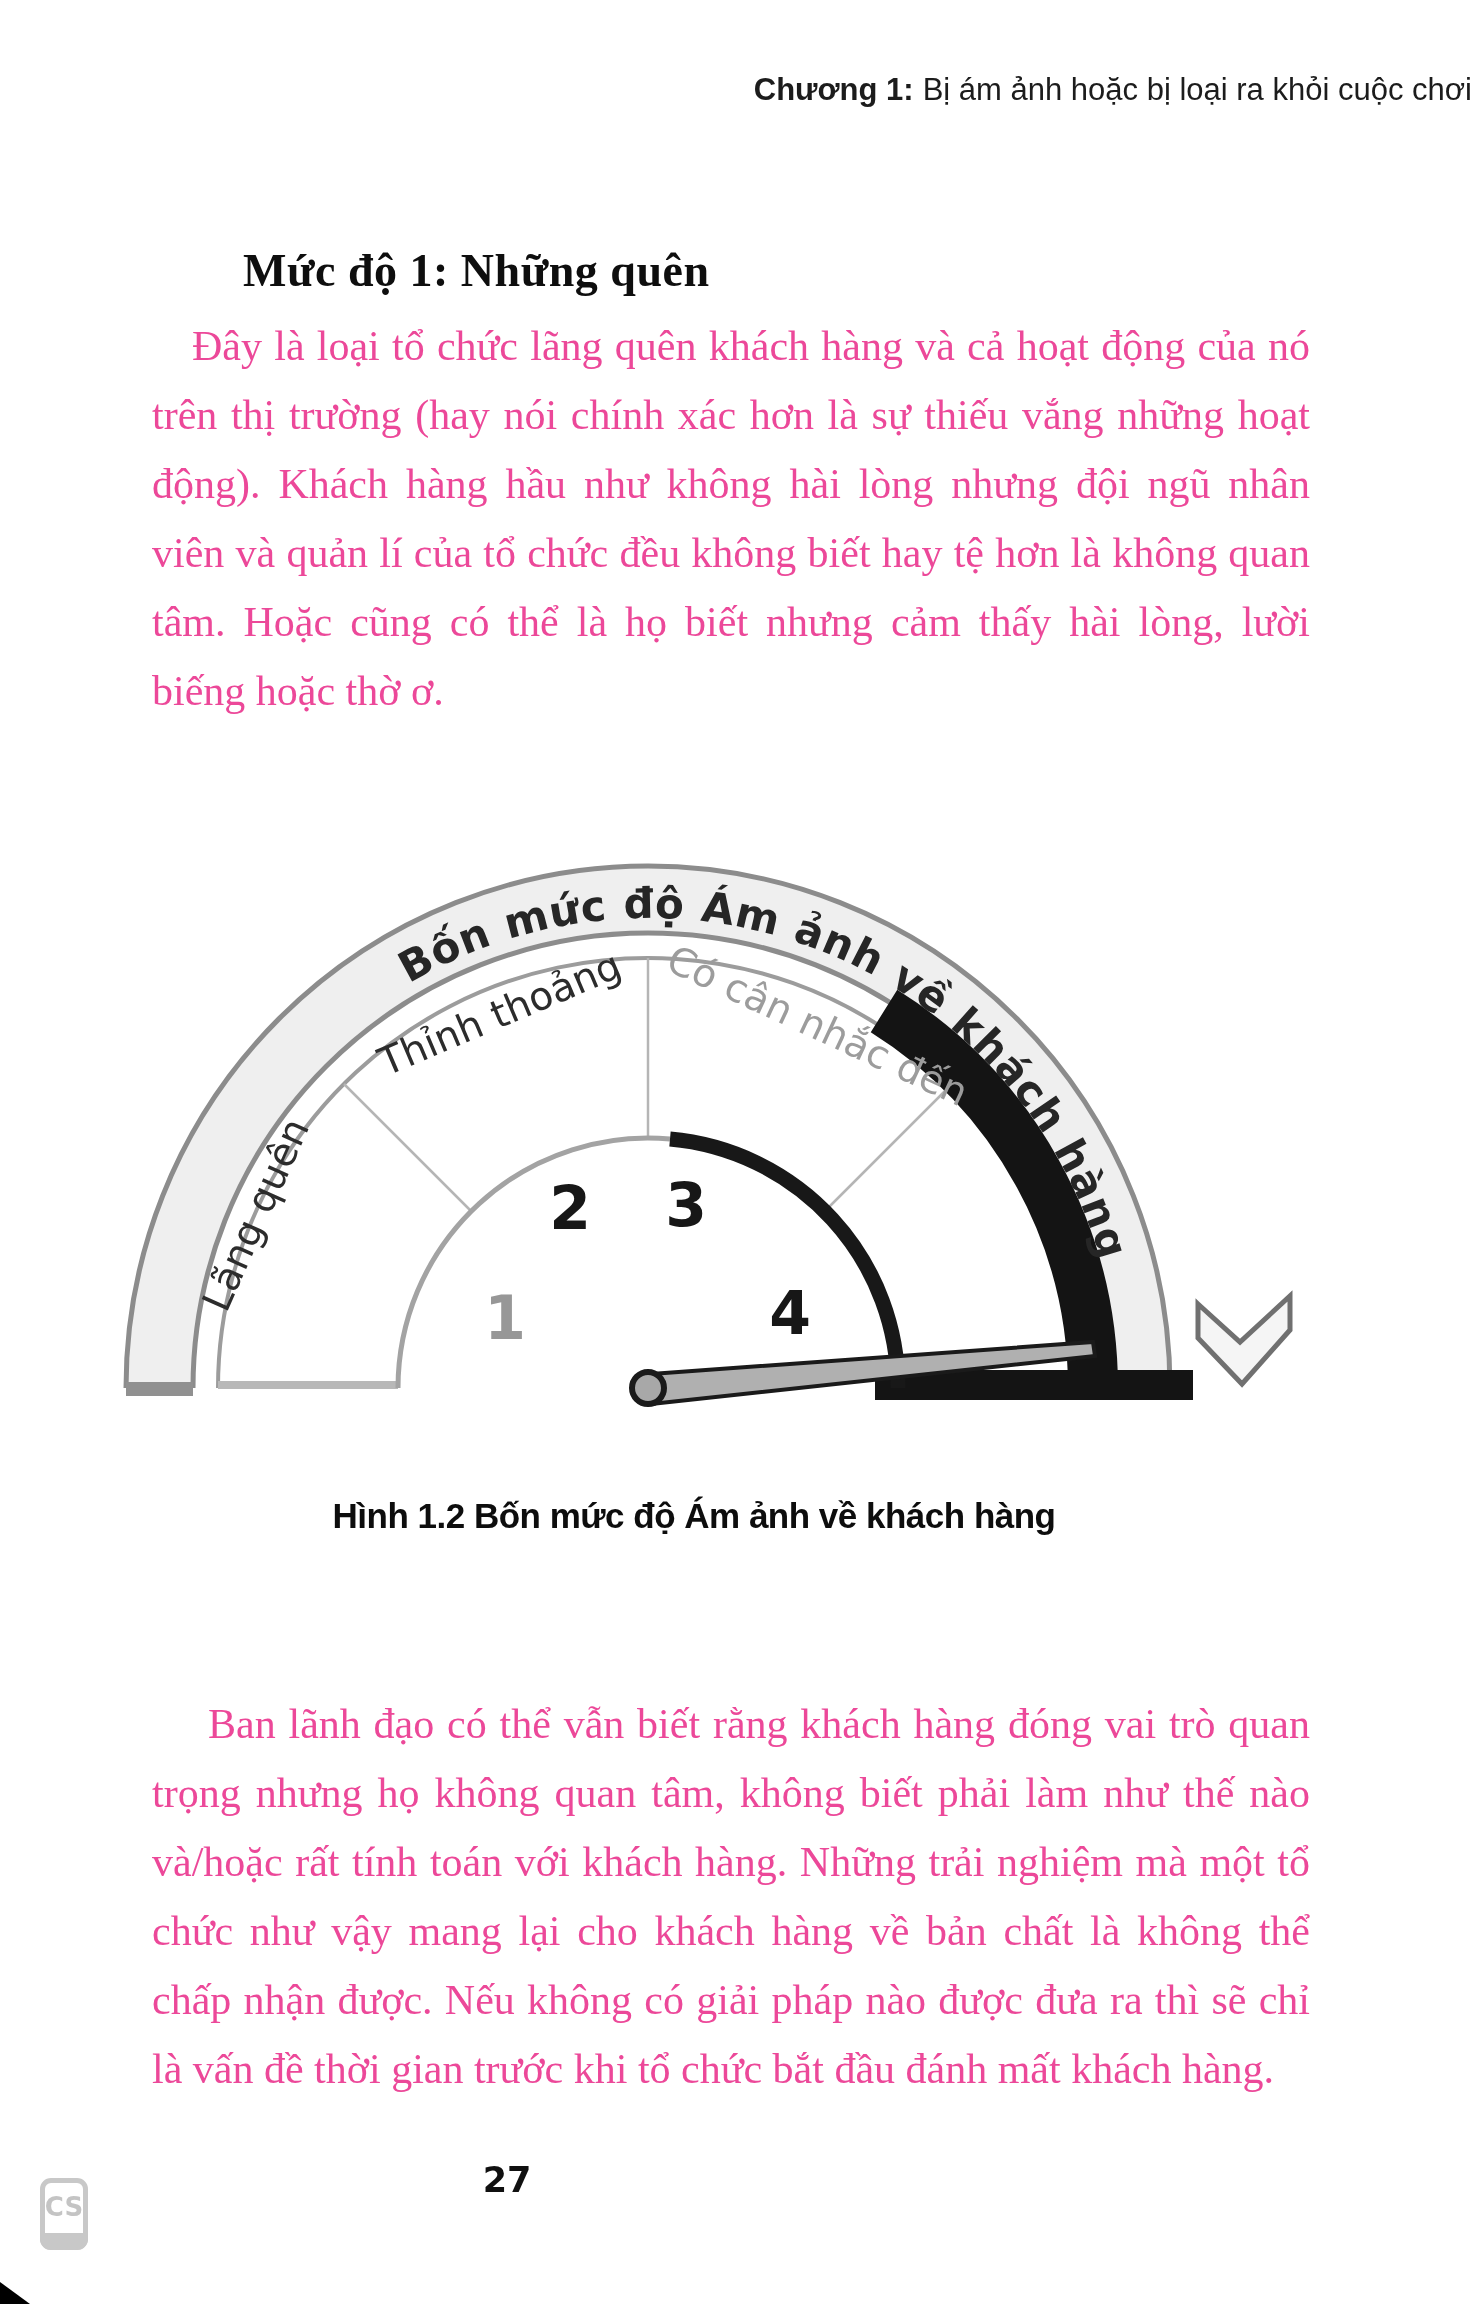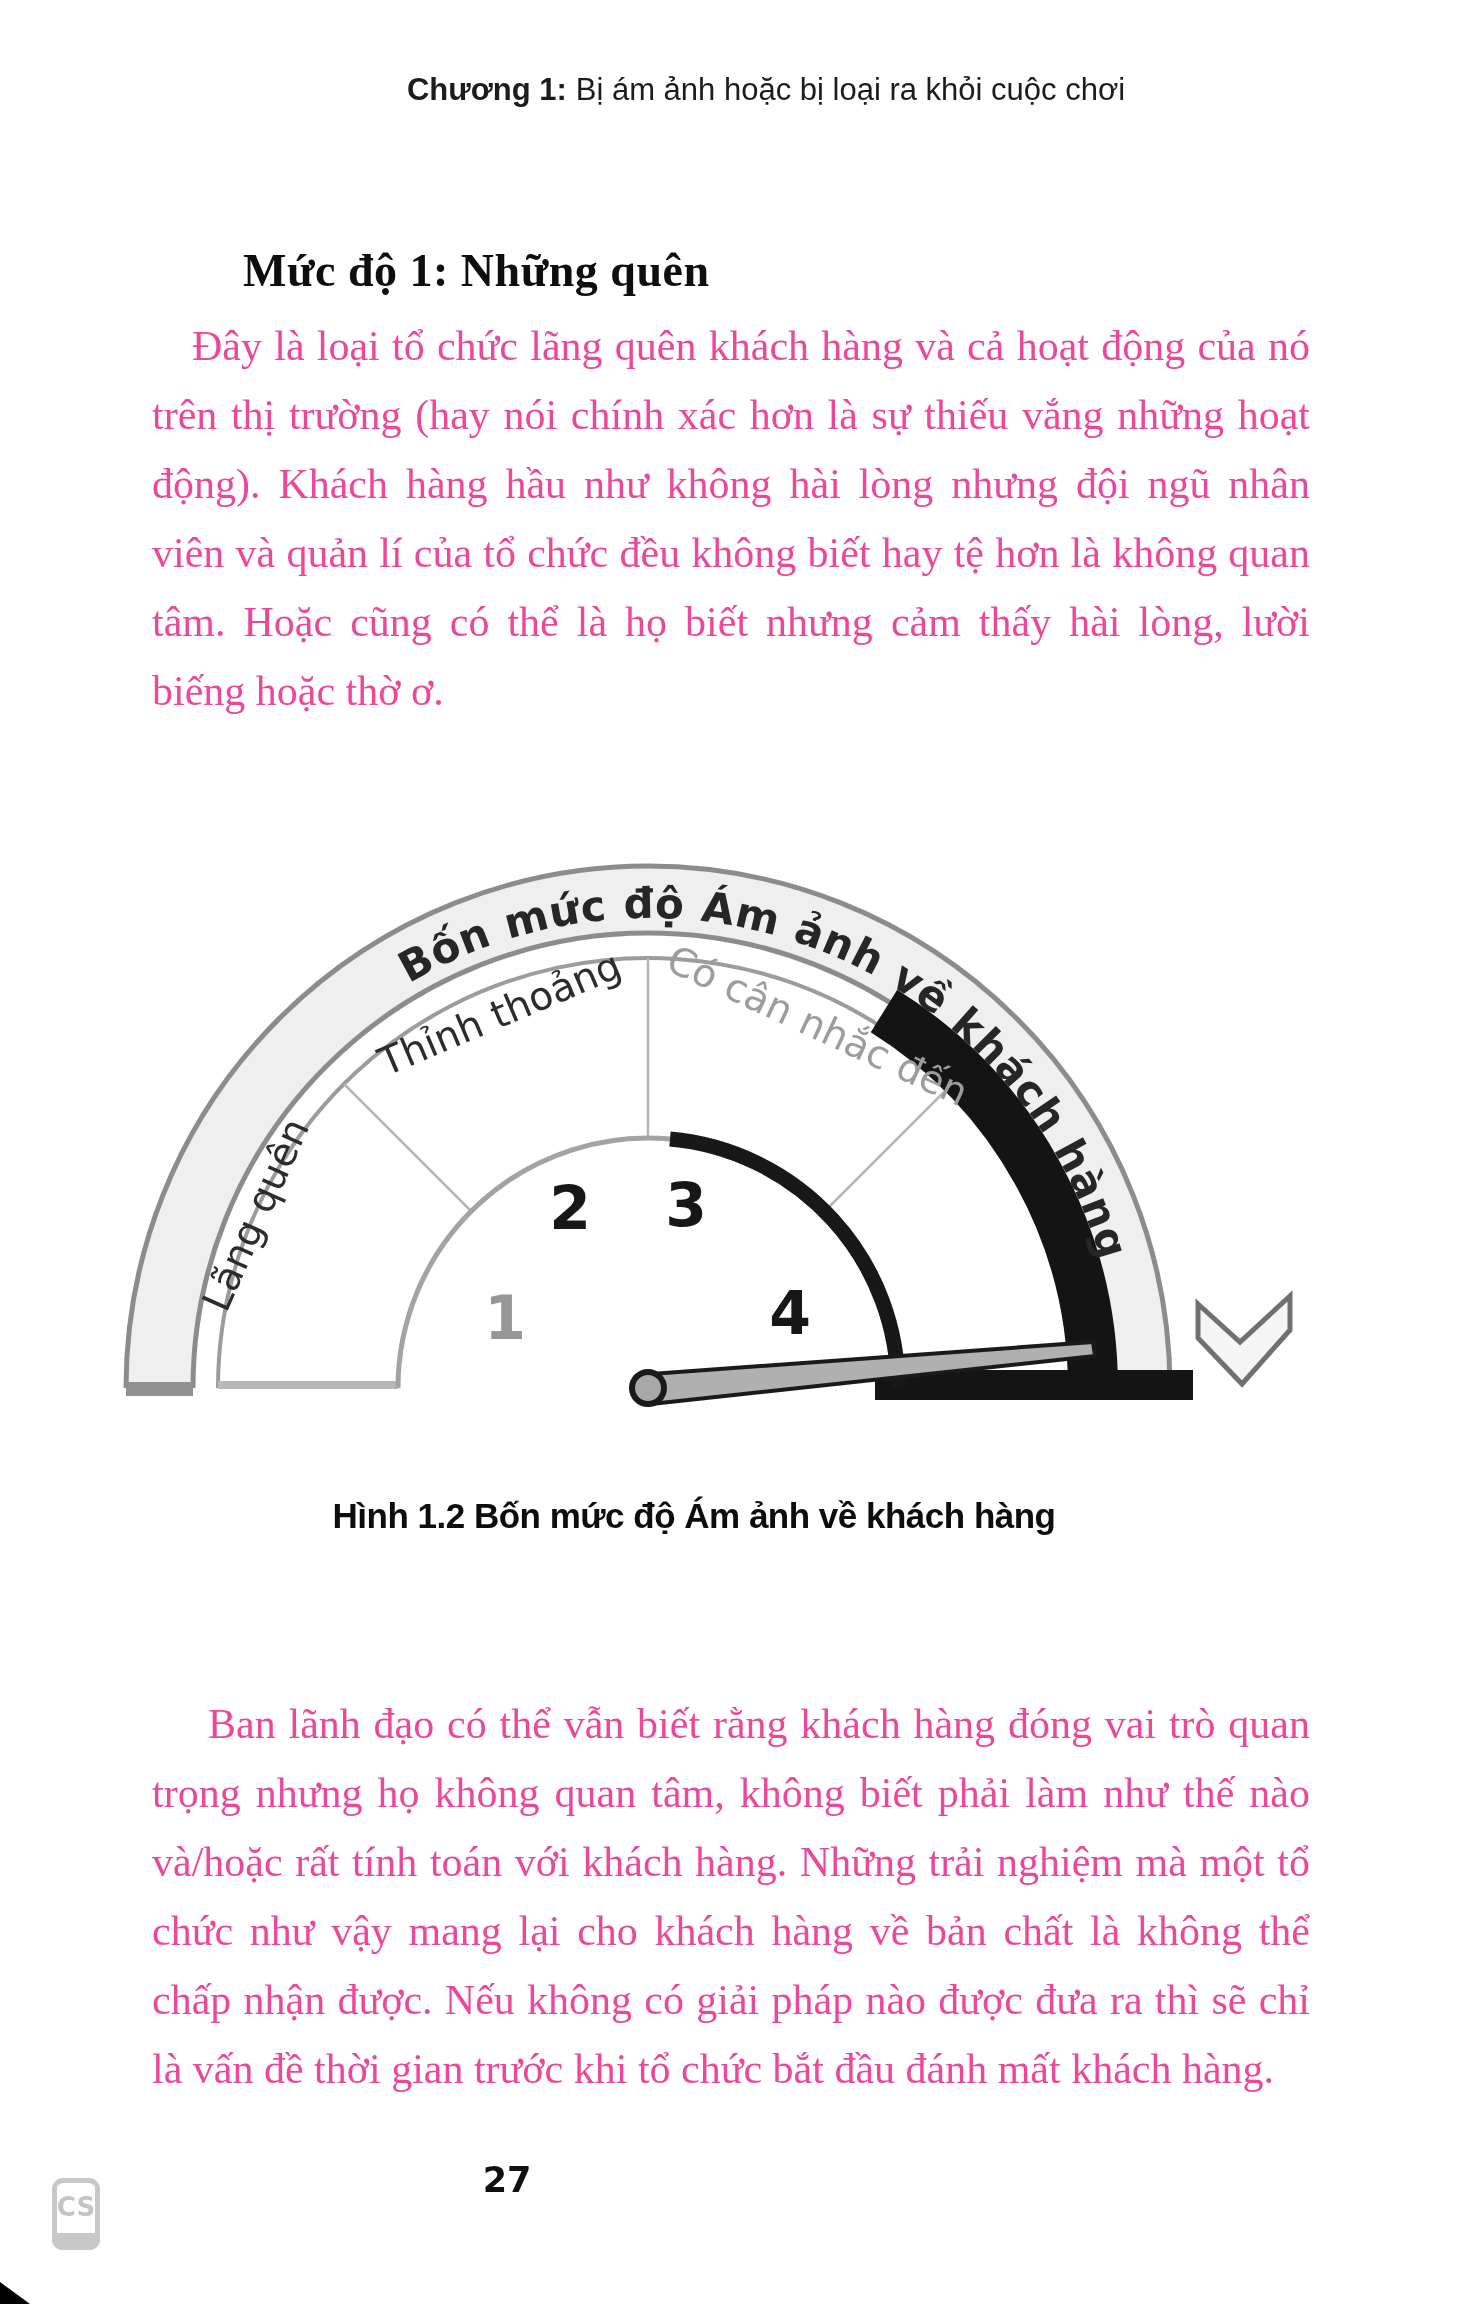"Chương 1: Bị ám ảnh" .running-header { text-align: center -> right }
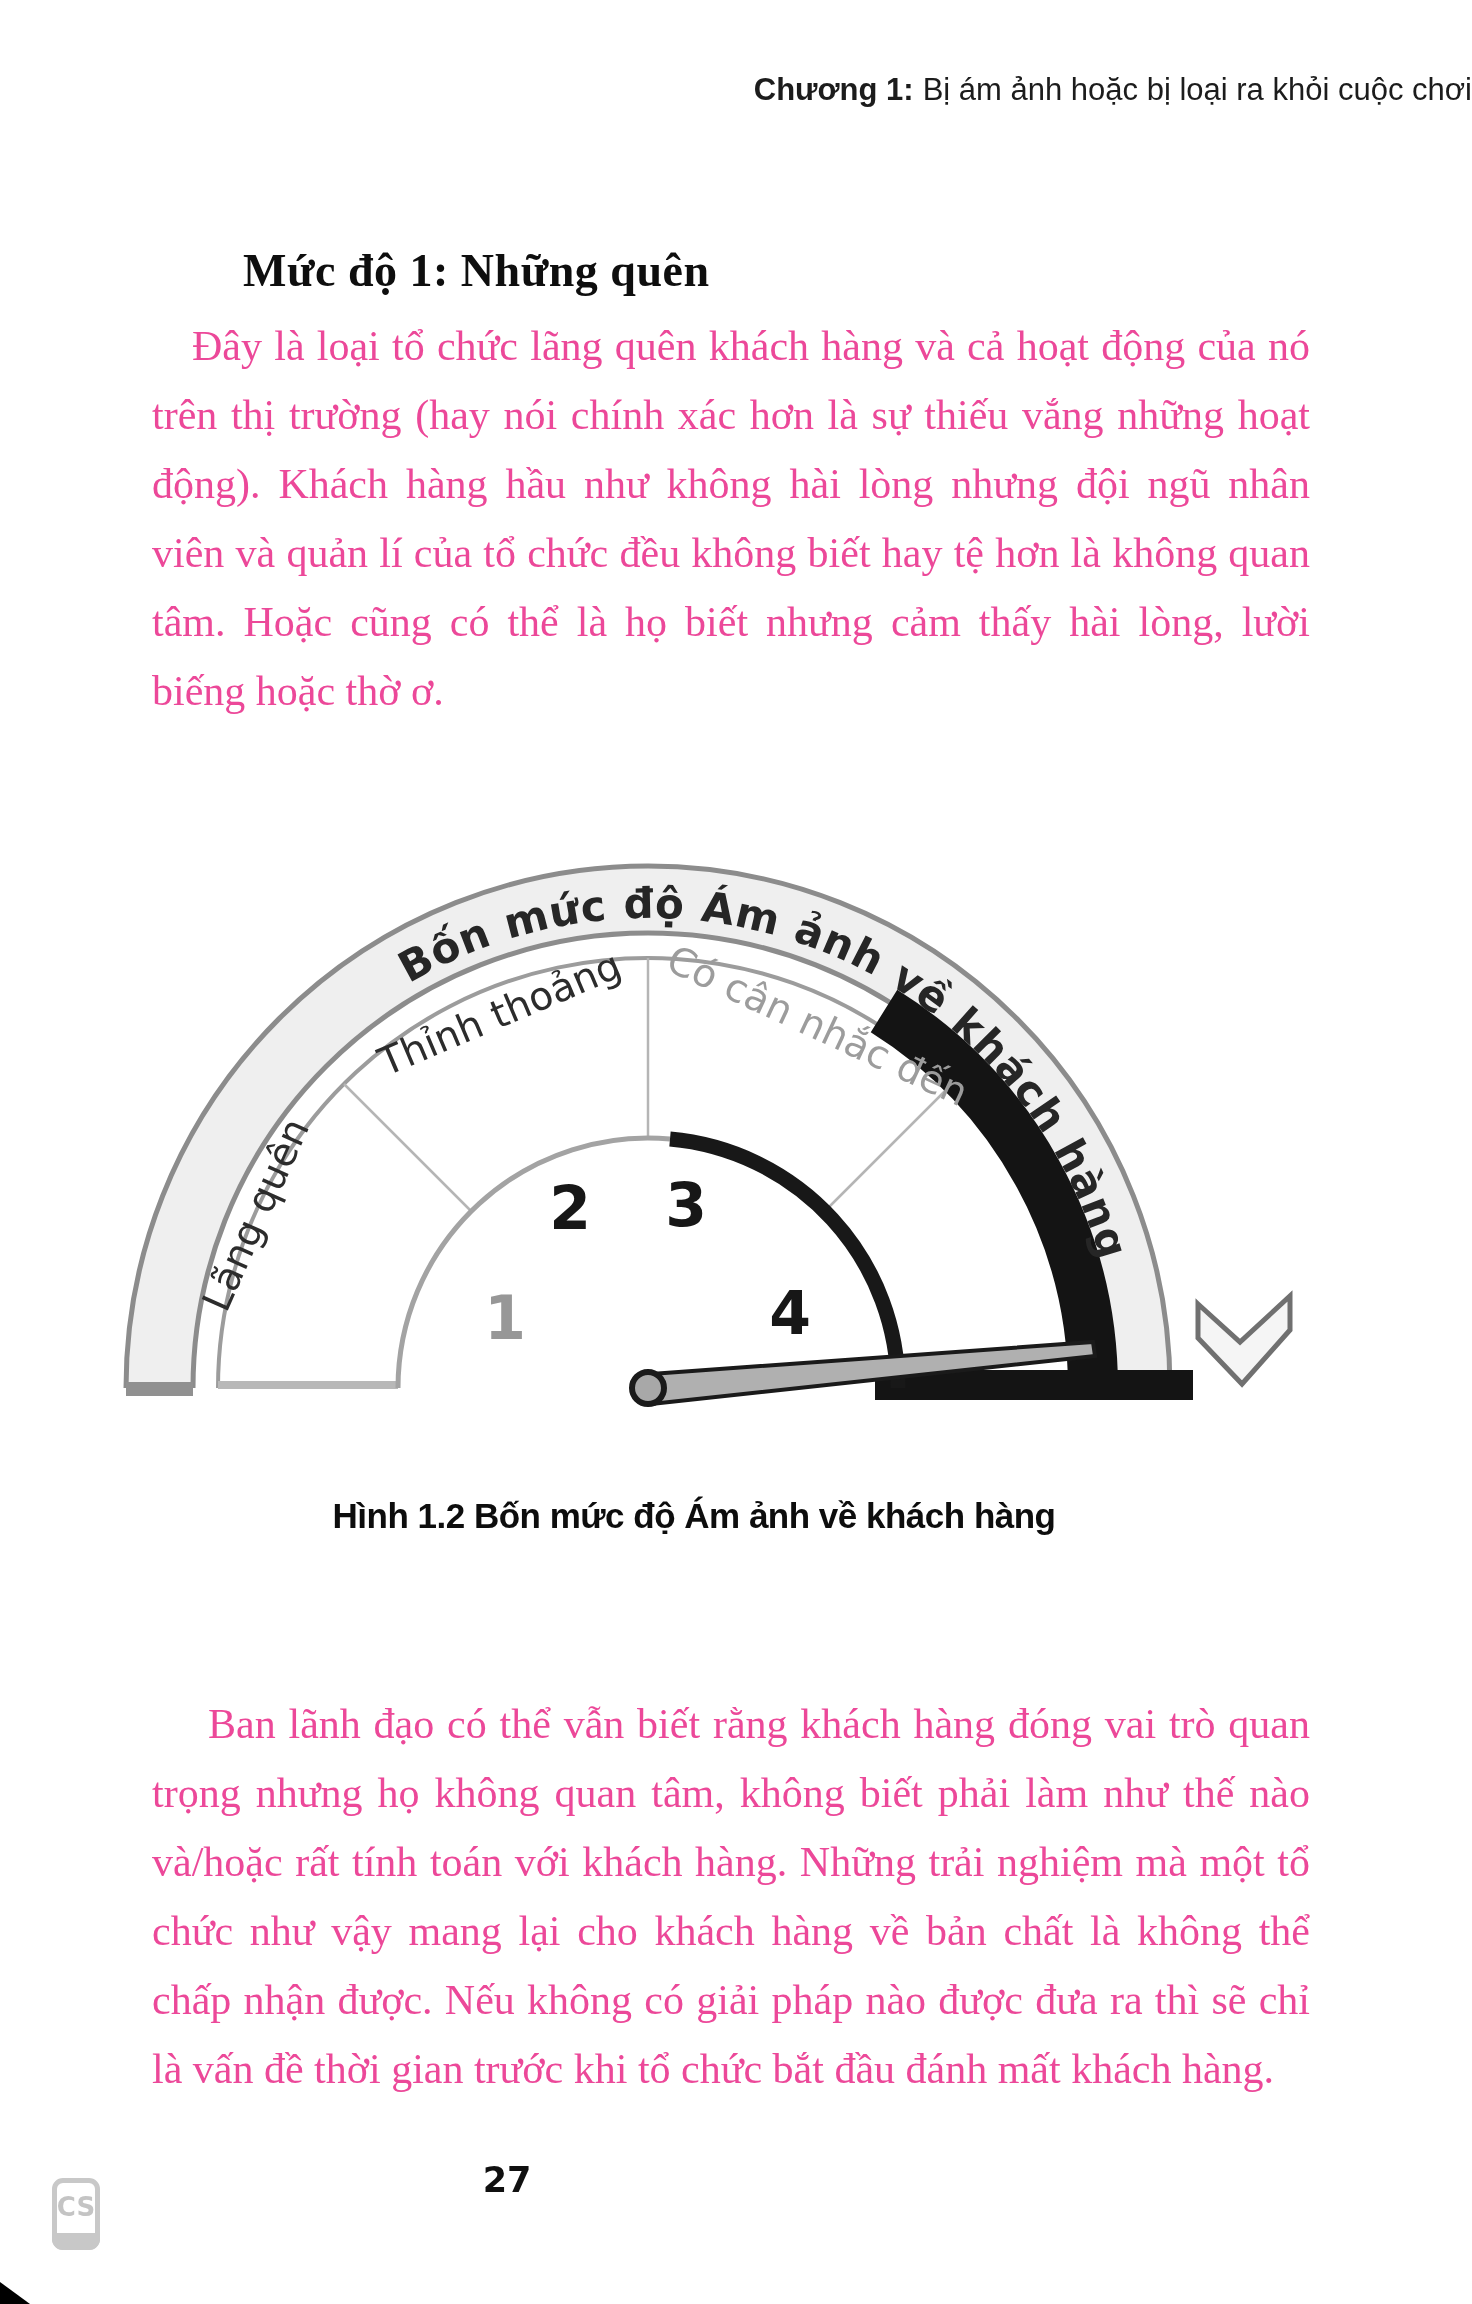"CS" .watermark { left: 52px -> 40px }
